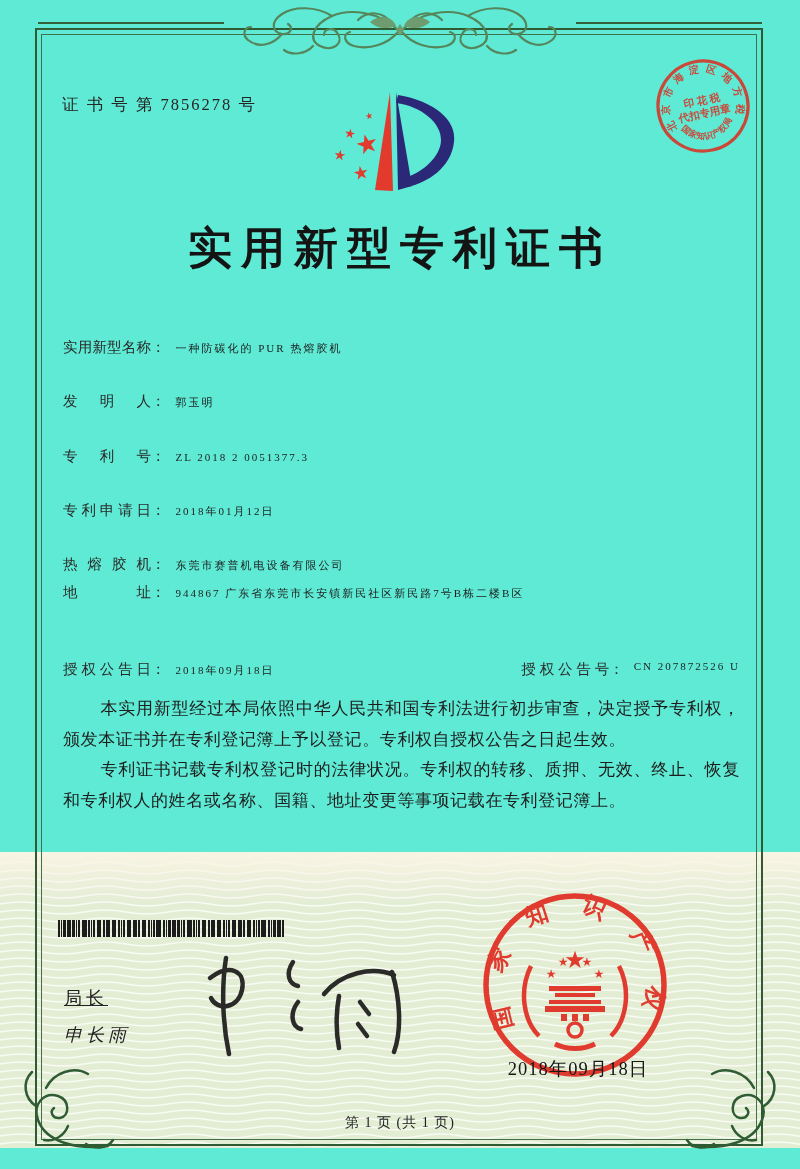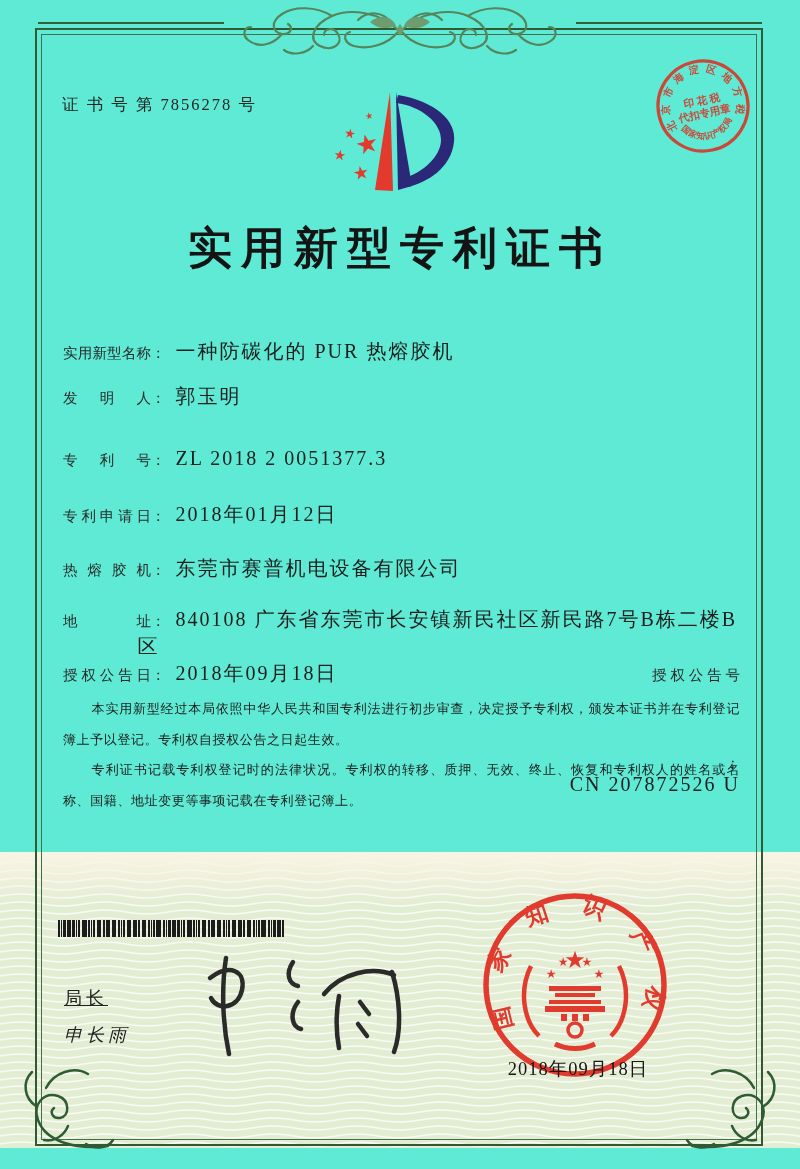"一种防碳化的 PUR 热熔胶机" .fvalue { font-size: 20px -> 11px }
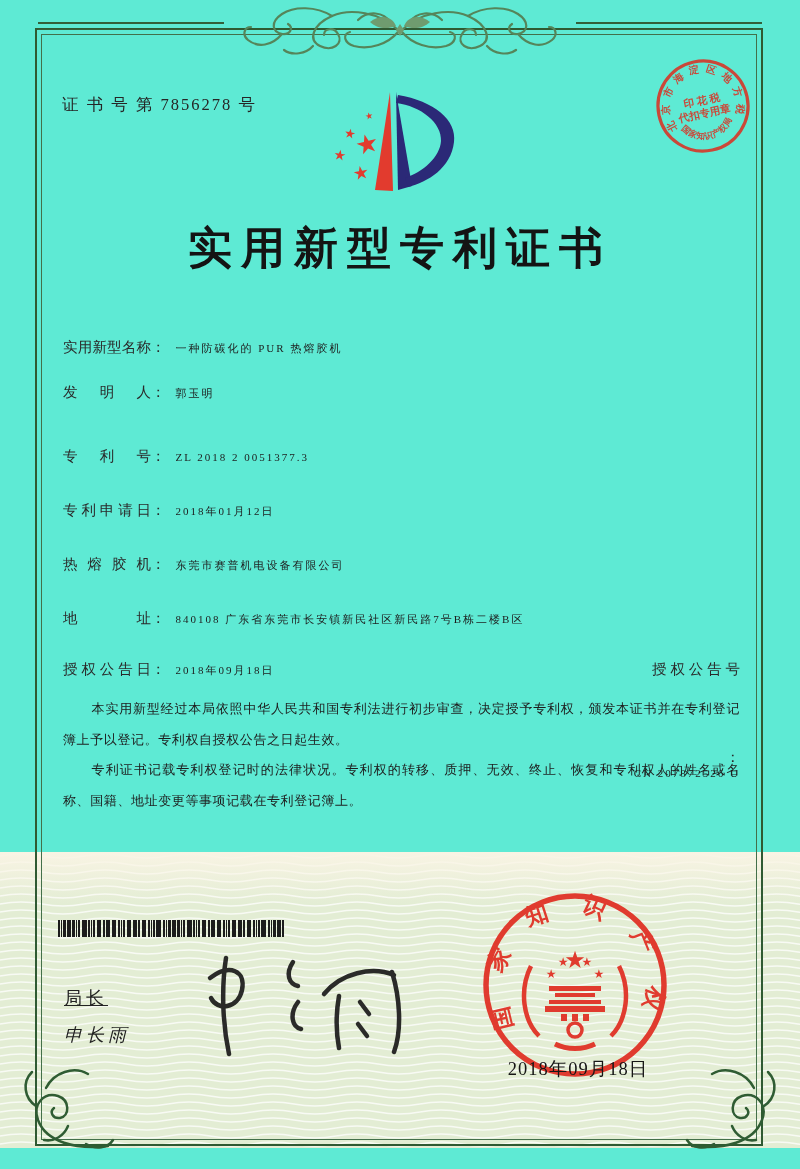"发明人" div.frow { top: 383px -> 392px }
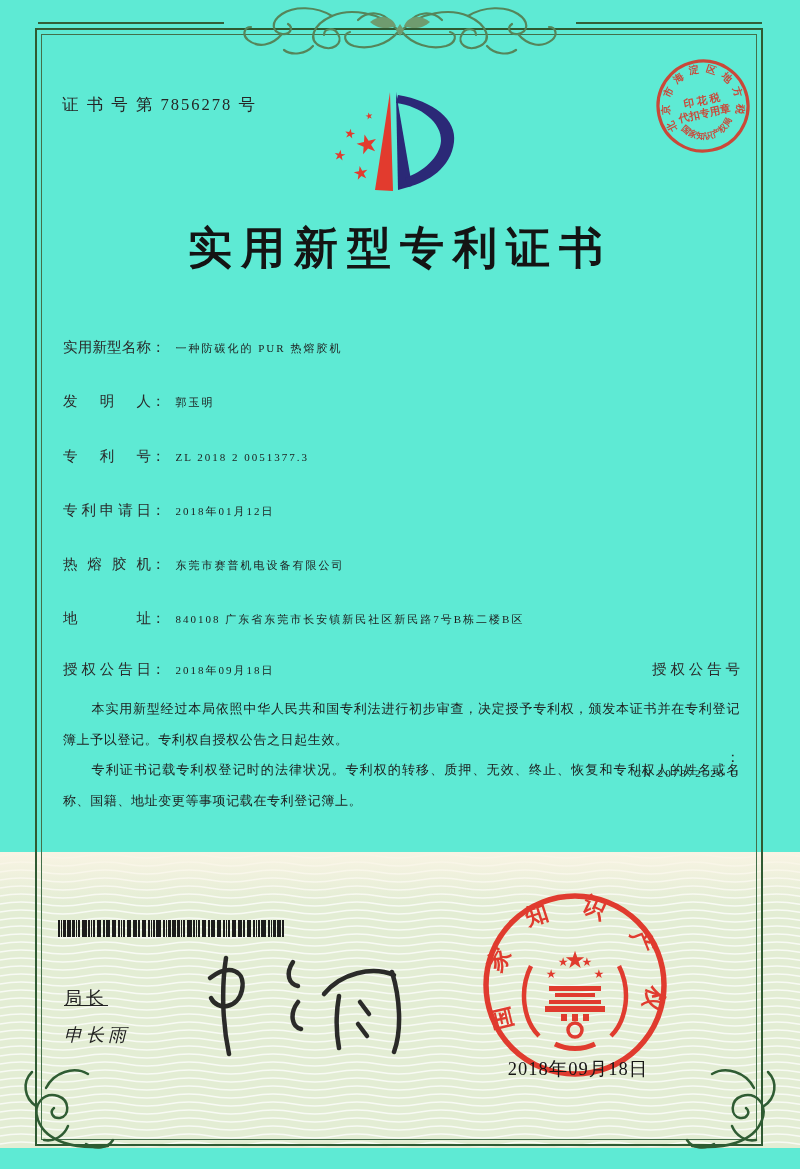"地址" div.frow { top: 606px -> 580px }
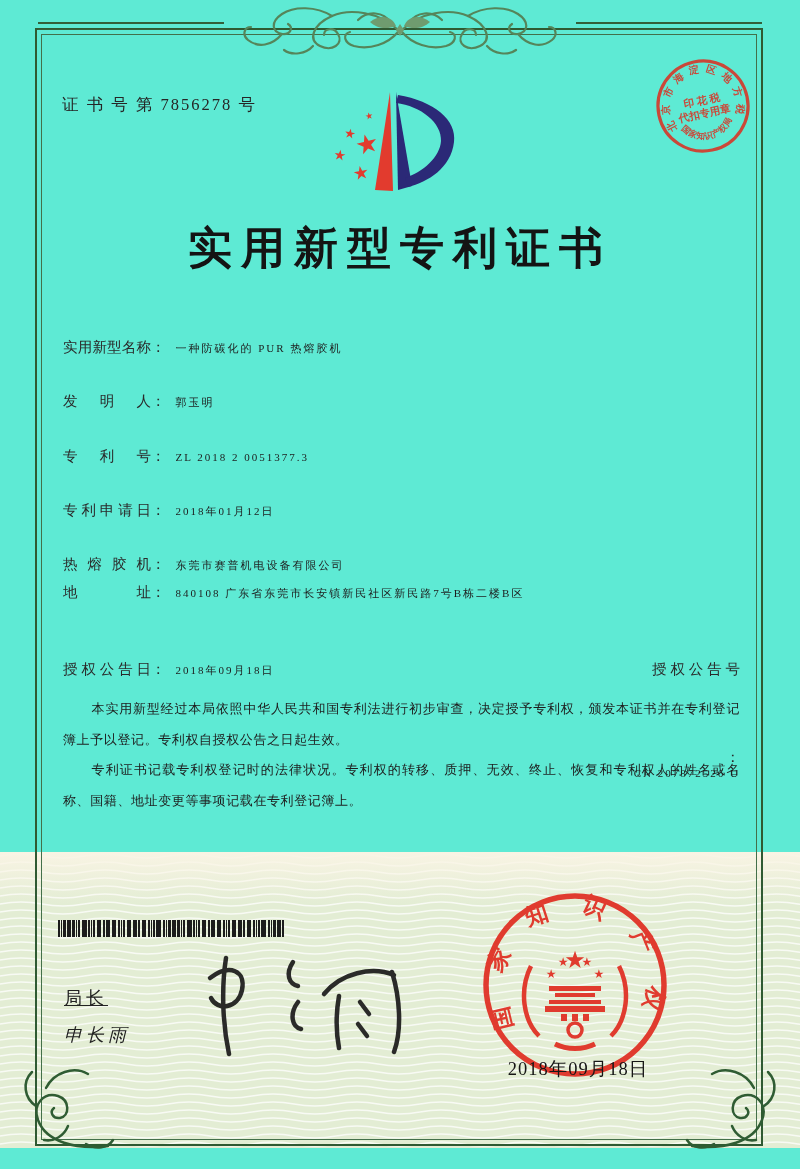"840108 广东省东莞市长安镇新民社区新民路7号B栋二楼B区" span.fvalue { text: 840108 -> 944867 }
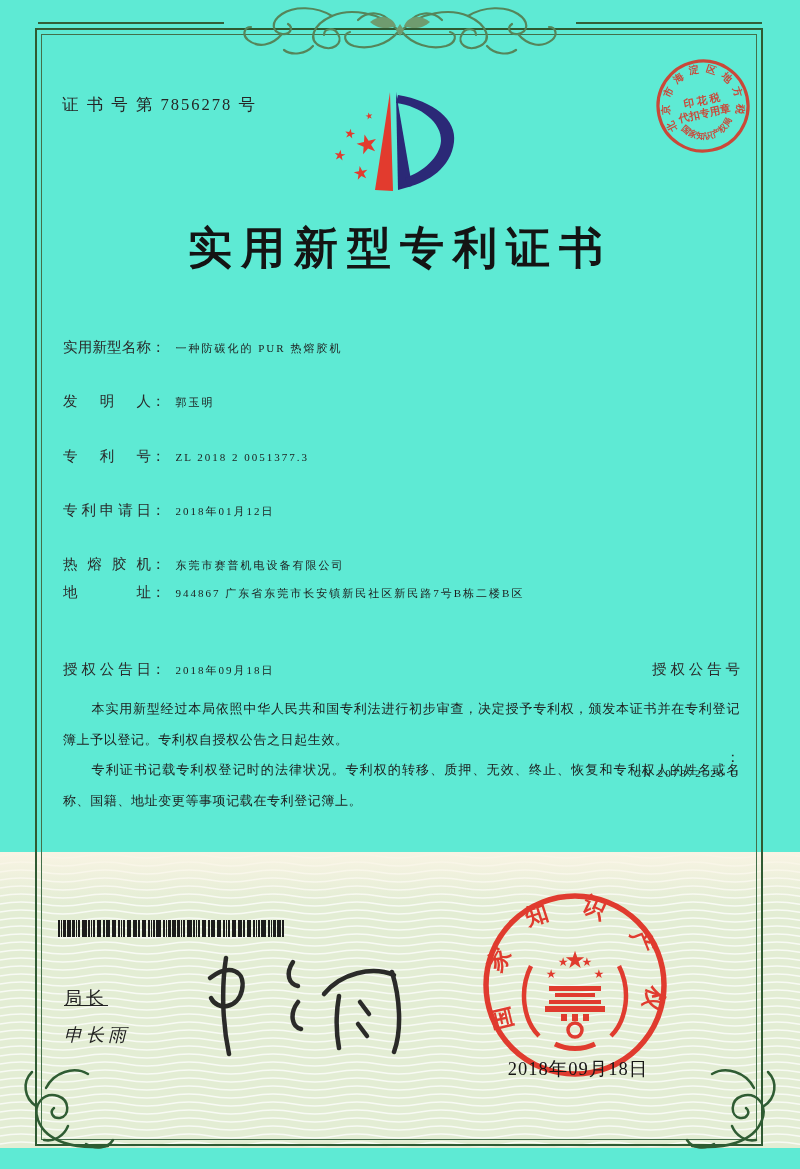"授权公告号" .grant-right { align-items: flex-end -> flex-start; flex-direction: column -> none }
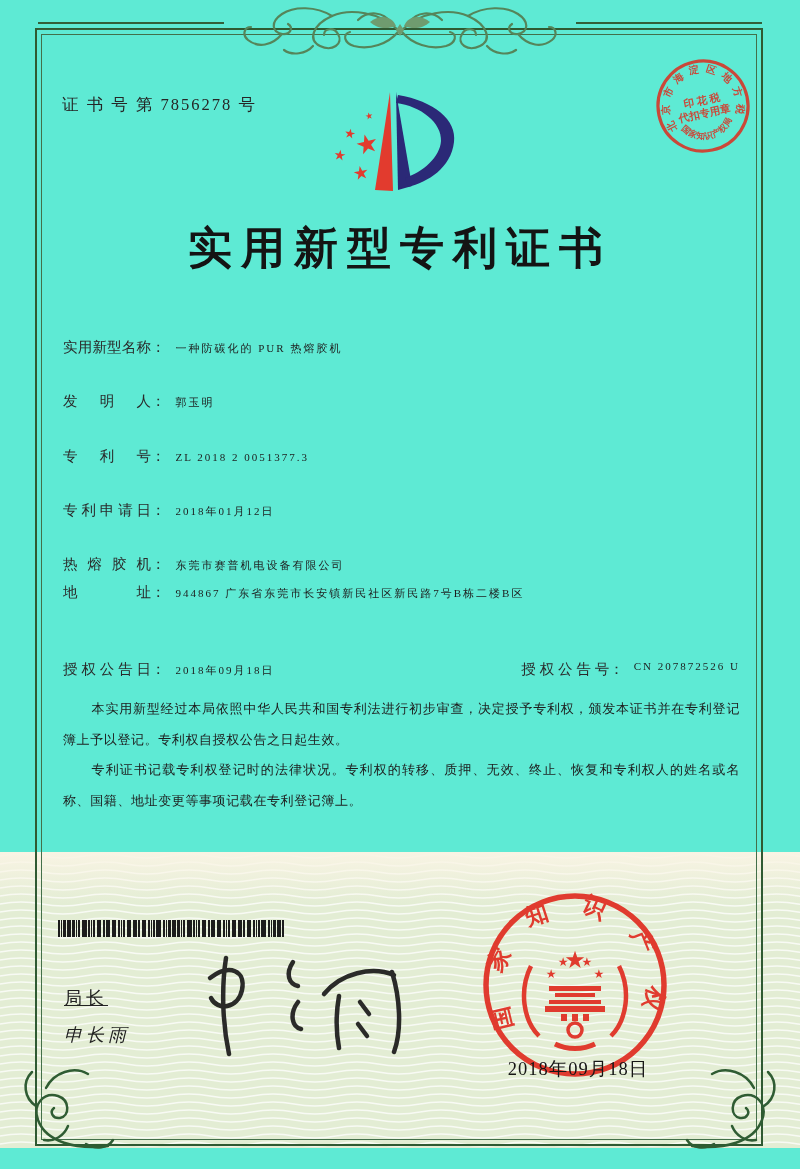"本实用新型经过本局依照中华人民共和国专利法进行初步审查，决定授予专利权，颁发本证" .body-text p { font-size: 13px -> 17px }
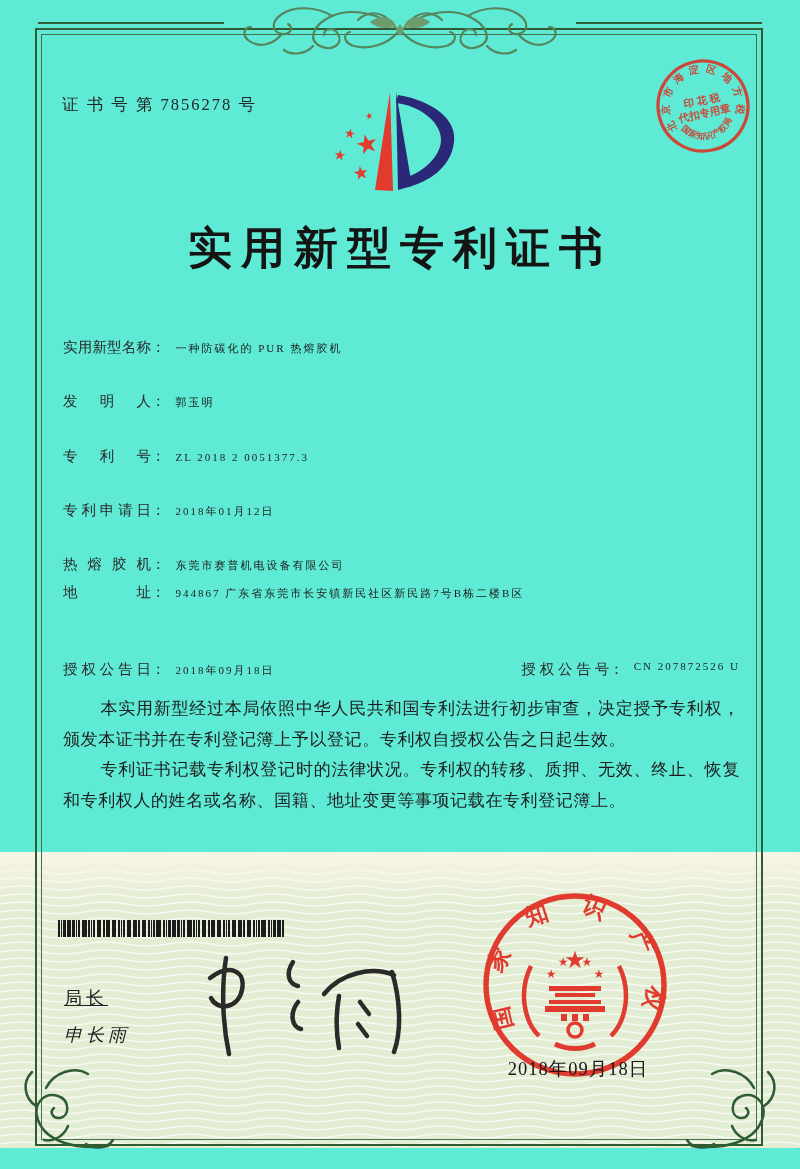"第 1 页 (共 1" div.footer { html: none -> <div>第 1 页 (共 1 页)</div> }
